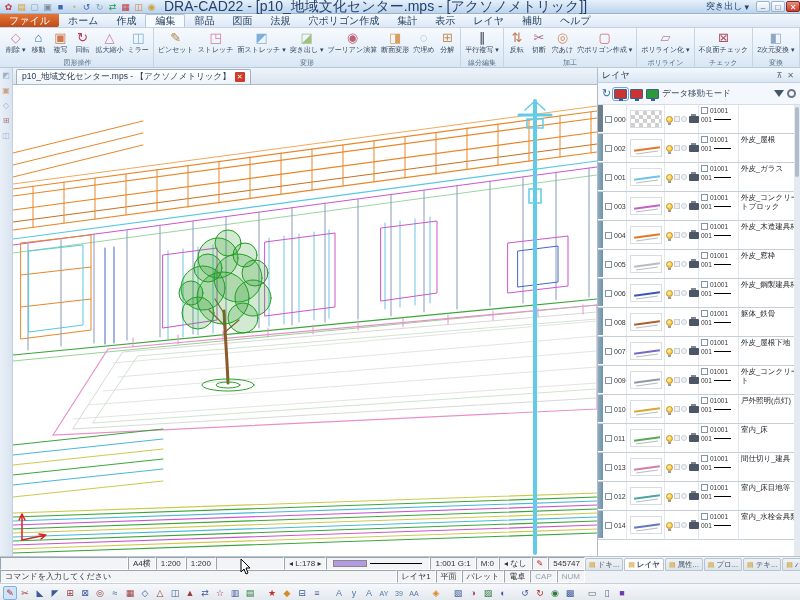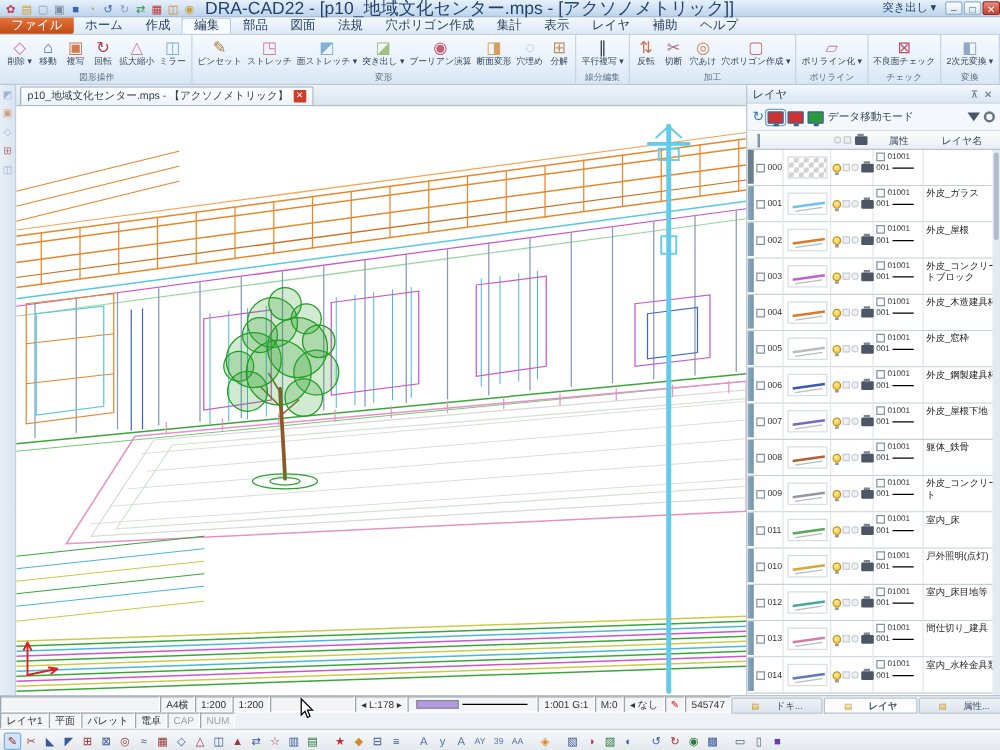"属性" div { html: <div> <span></span> <span><span></span></span> <span></span> <span> <span></span> <span></span> <span></span> </span> <span>属性</span> <span>レイヤ名</span> </div> -> none }
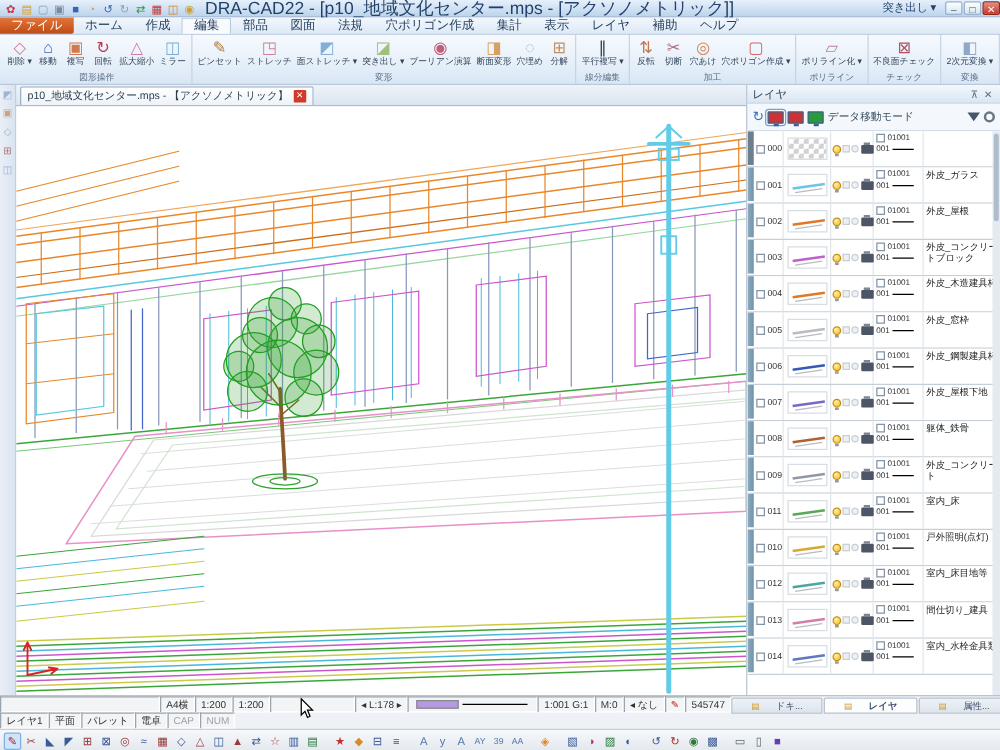"外皮_ガラス" div.lrow { order: before "外皮_屋根" -> after "外皮_屋根" }
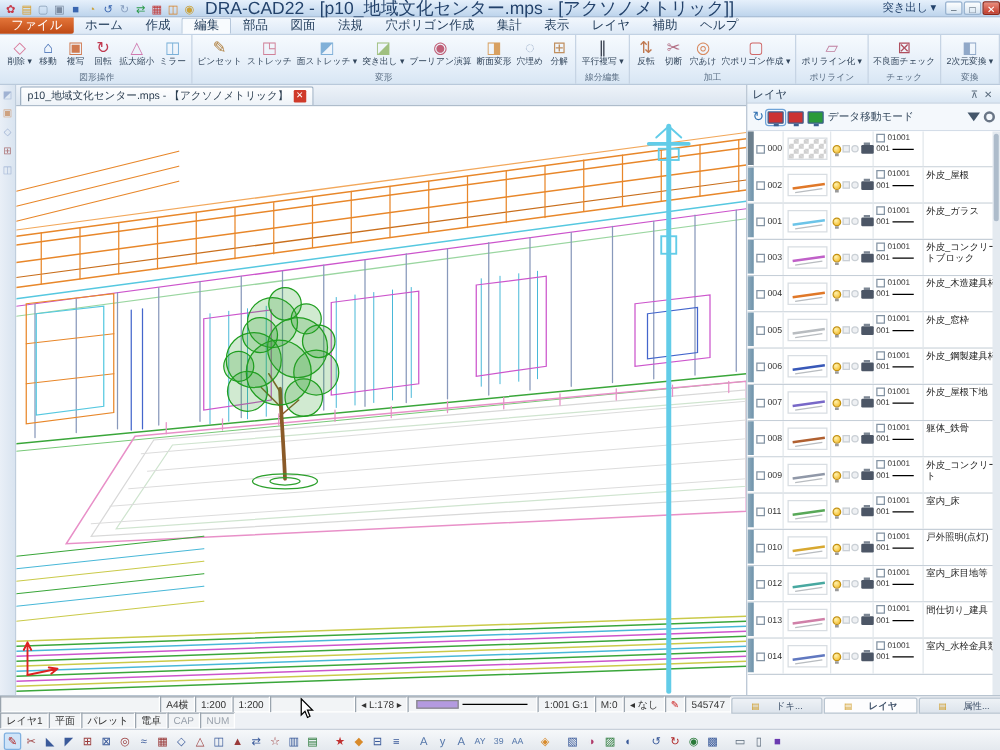"外皮_屋根下地" div.lrow { order: before "躯体_鉄骨" -> after "躯体_鉄骨" }
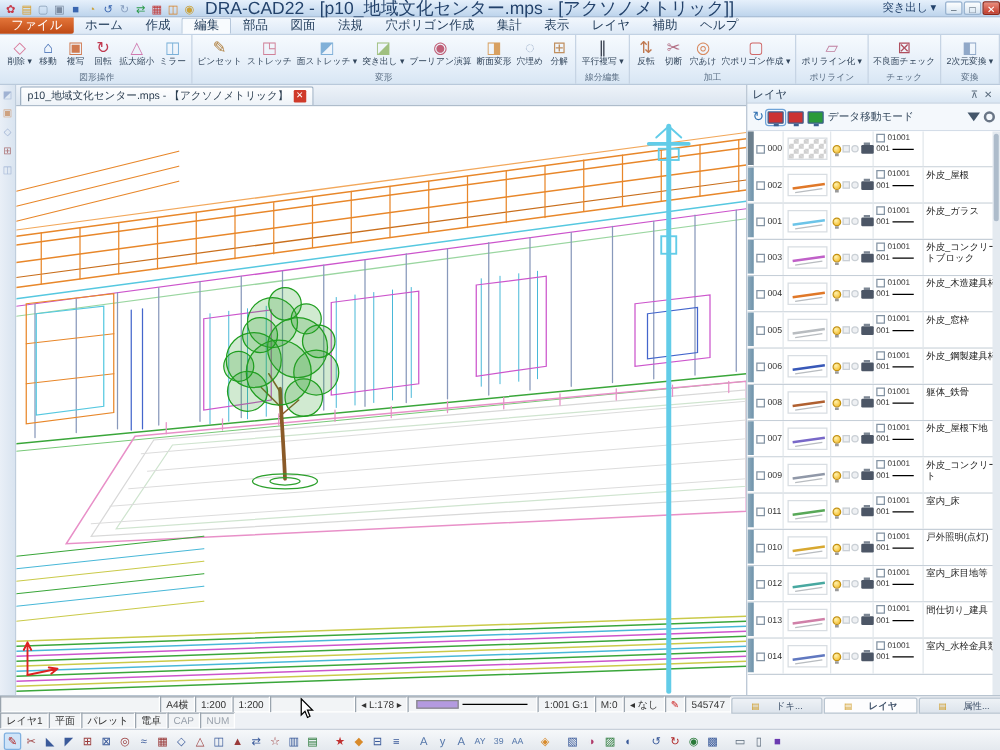"室内_床" div.lrow { order: before "戸外照明(点灯)" -> after "戸外照明(点灯)" }
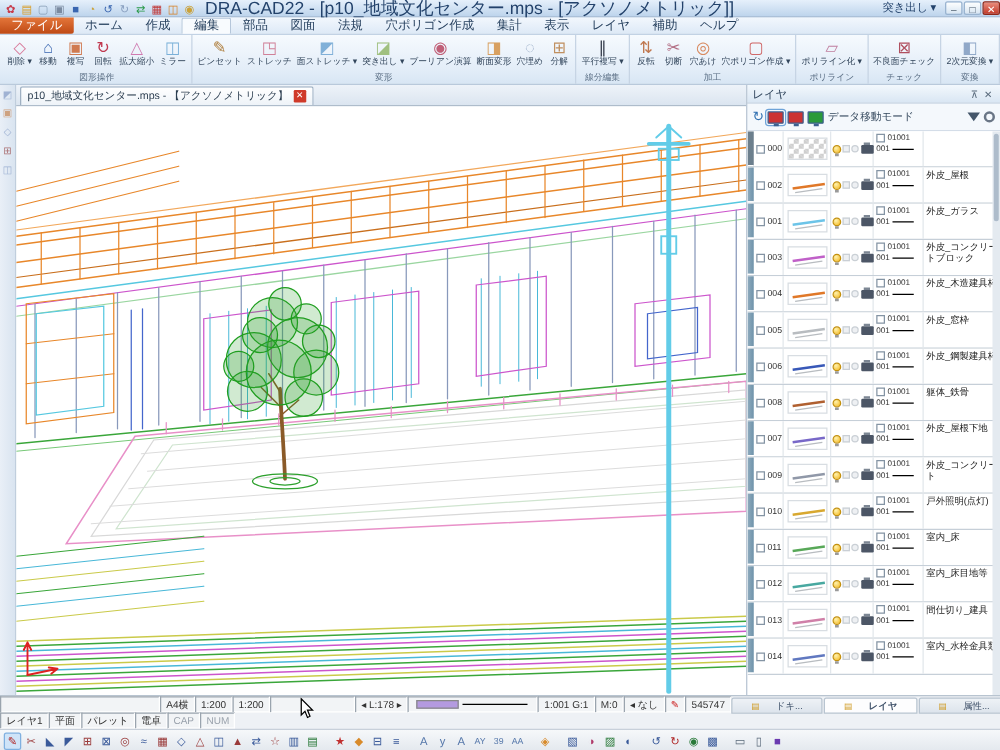"室内_床目地等" div.lrow { order: before "間仕切り_建具" -> after "間仕切り_建具" }
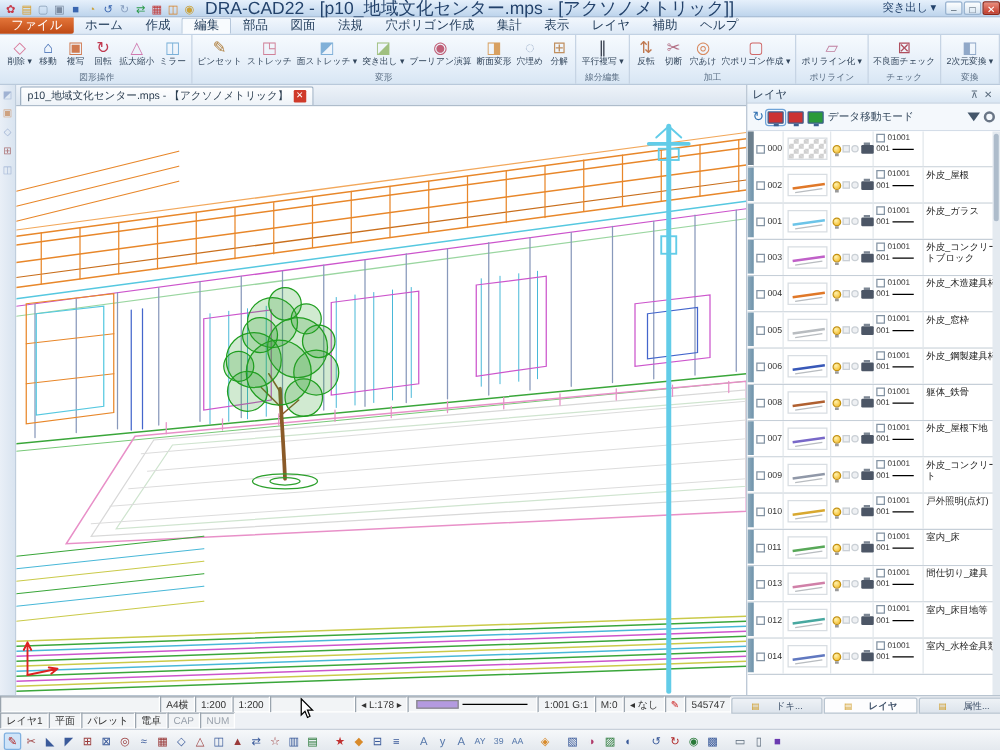"ドキ..." .ptab { gap: 13px -> 2px; padding: 0 15px -> 0 3px }
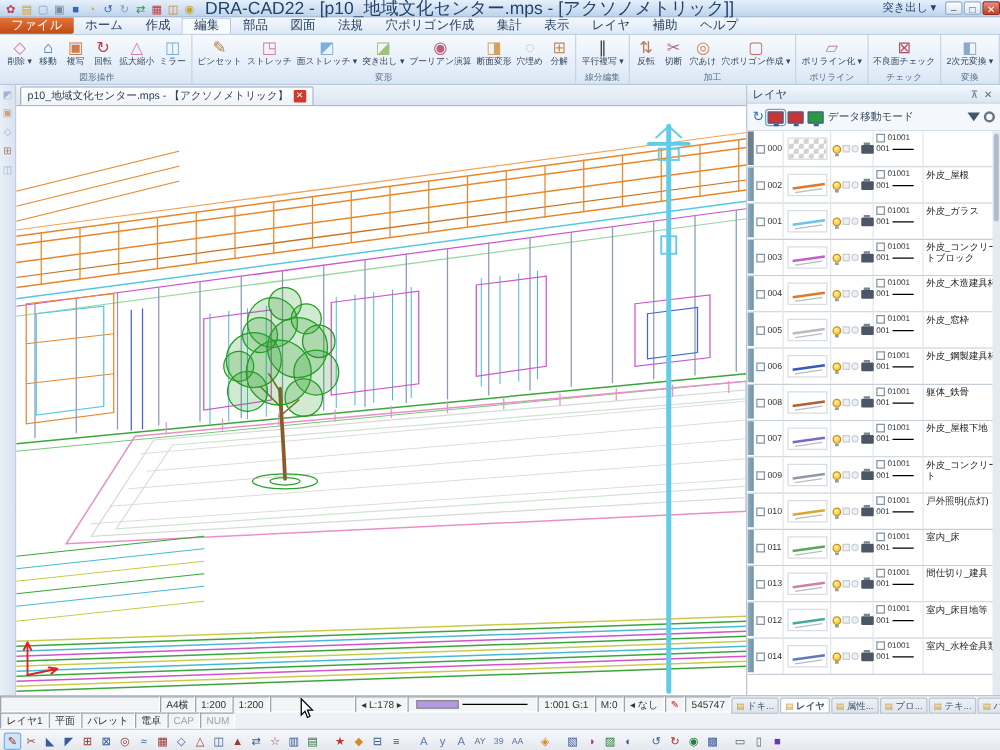"コマンドを入力してください" span.seg { html: none -> <span>コマンドを入力してください</span> }
